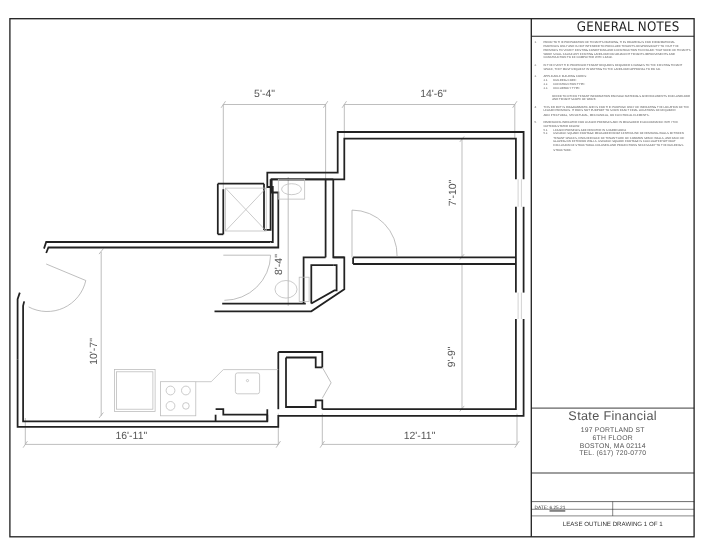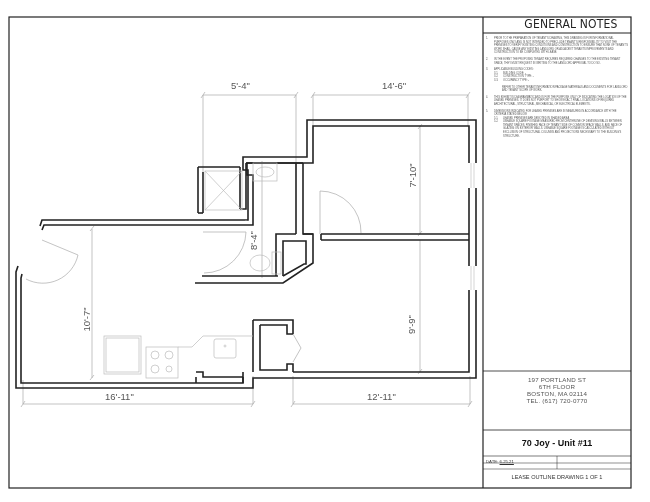"State Financial" div.name { html: none -> <div>State Financial</div> }
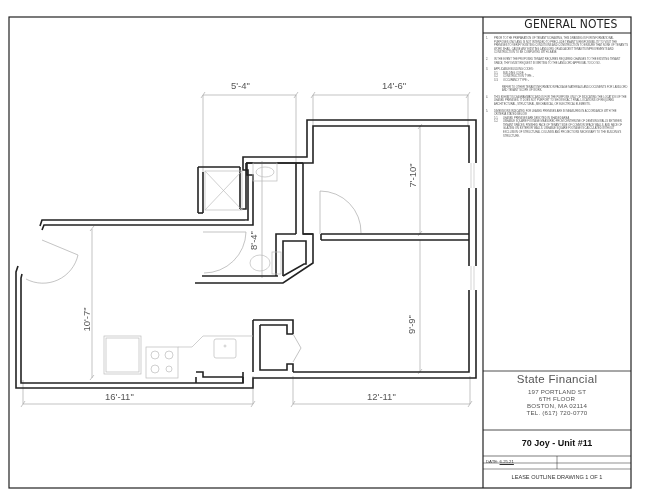"70 Joy - Unit #11" div.project { html: <div>70 Joy - Unit #11</div> -> none }
